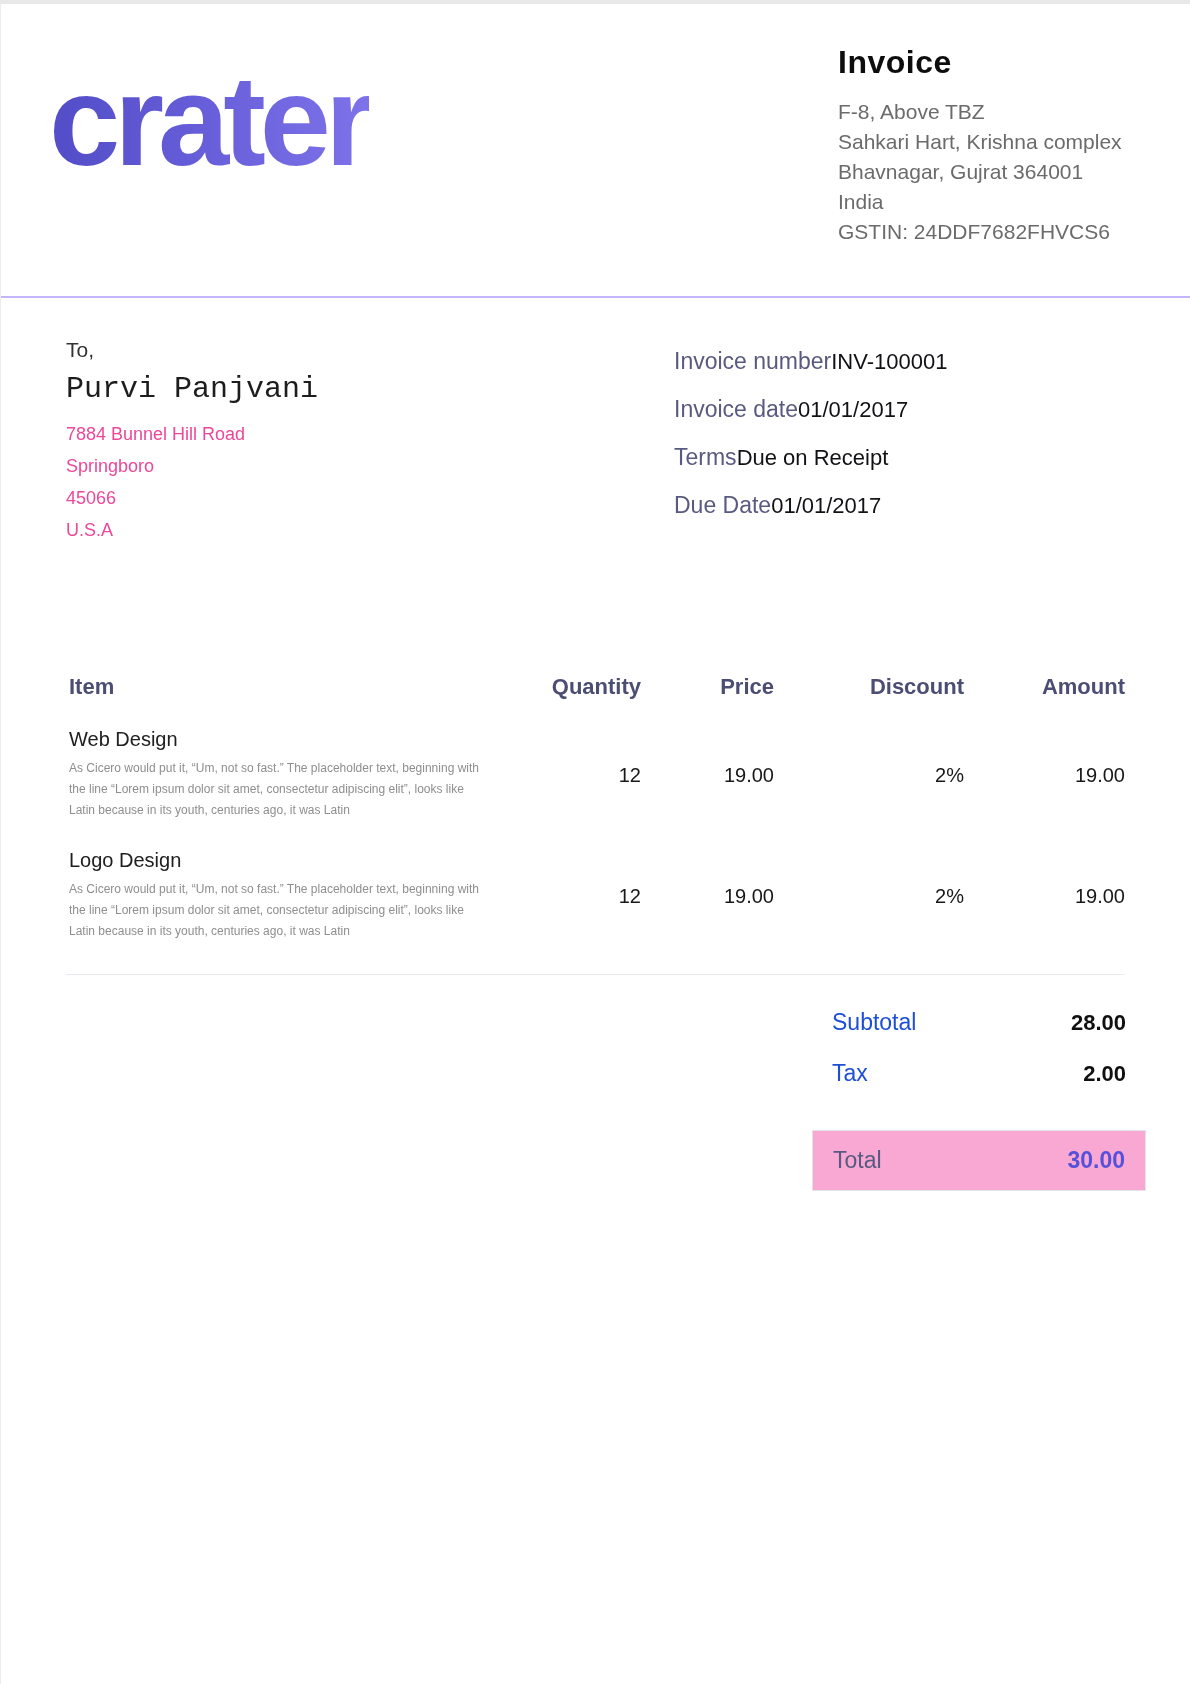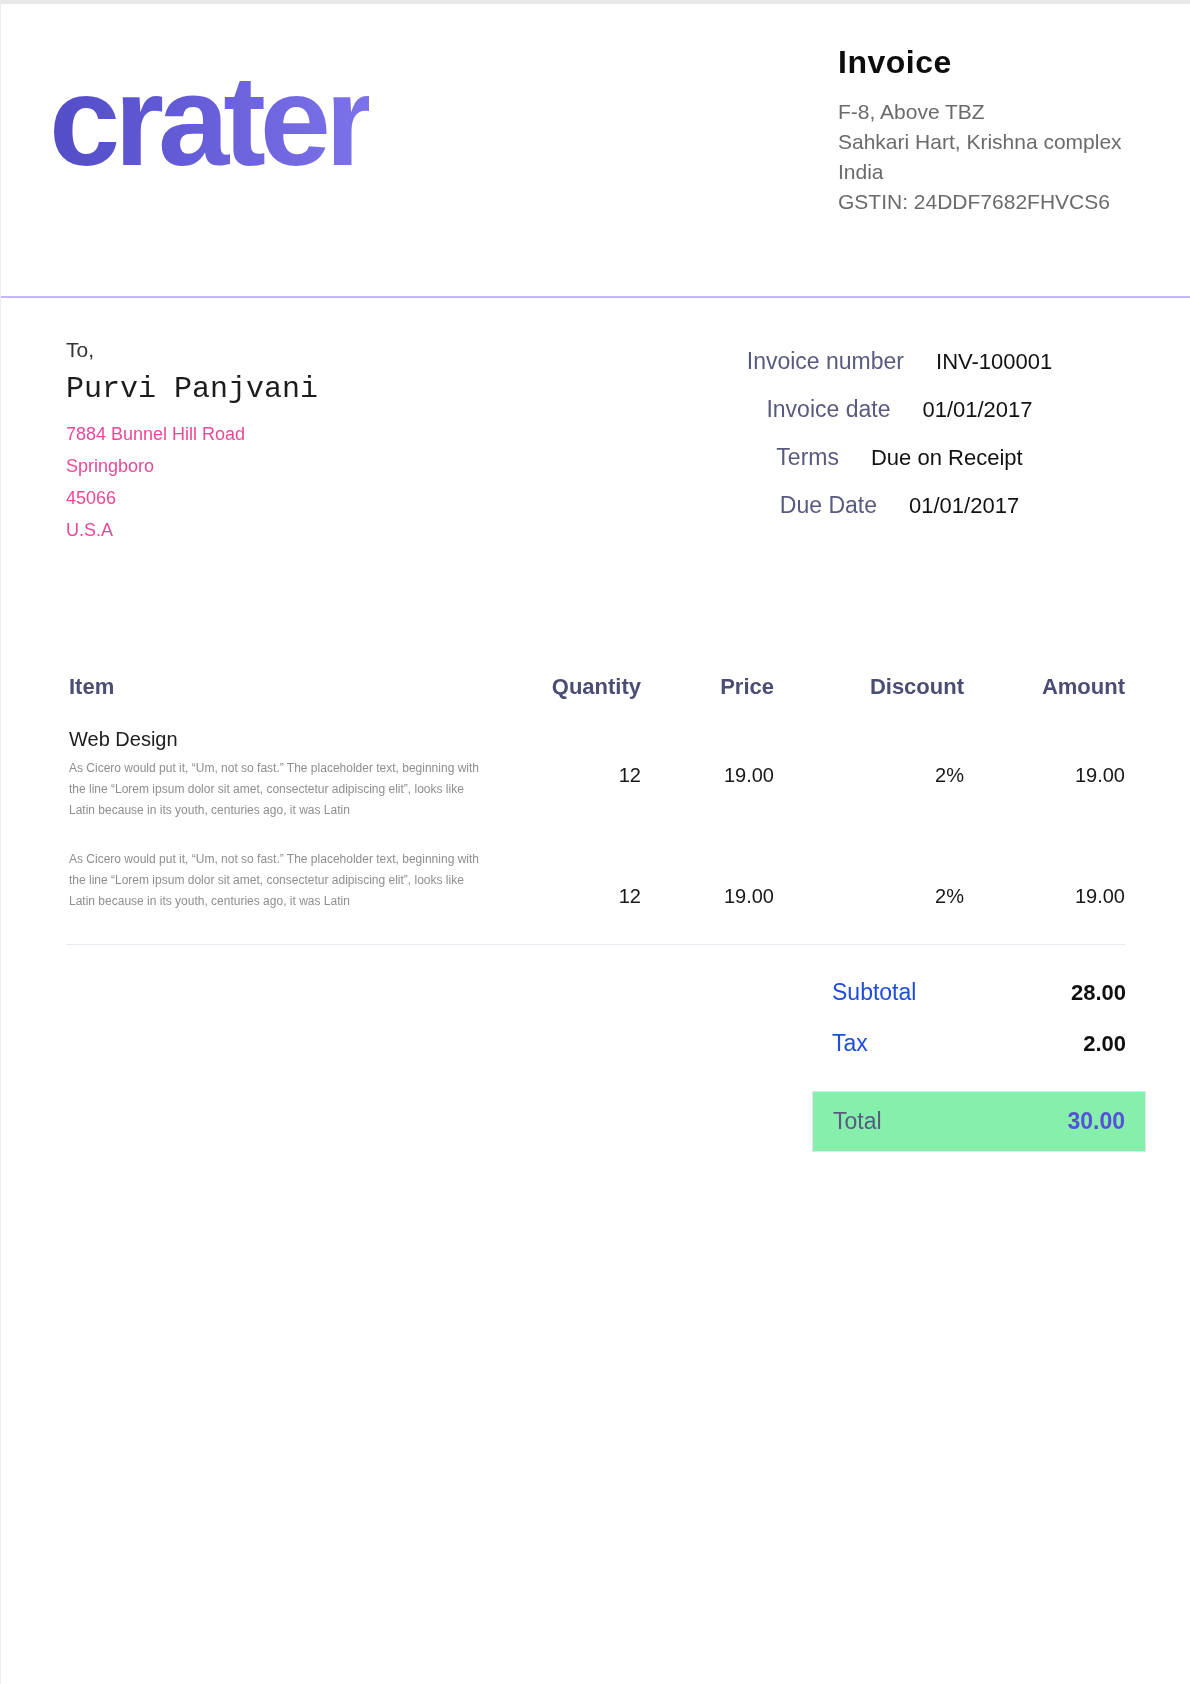"Bhavnagar, Gujrat 364001" div.company-line { html: none -> <div>Bhavnagar, Gujrat 364001</div> }
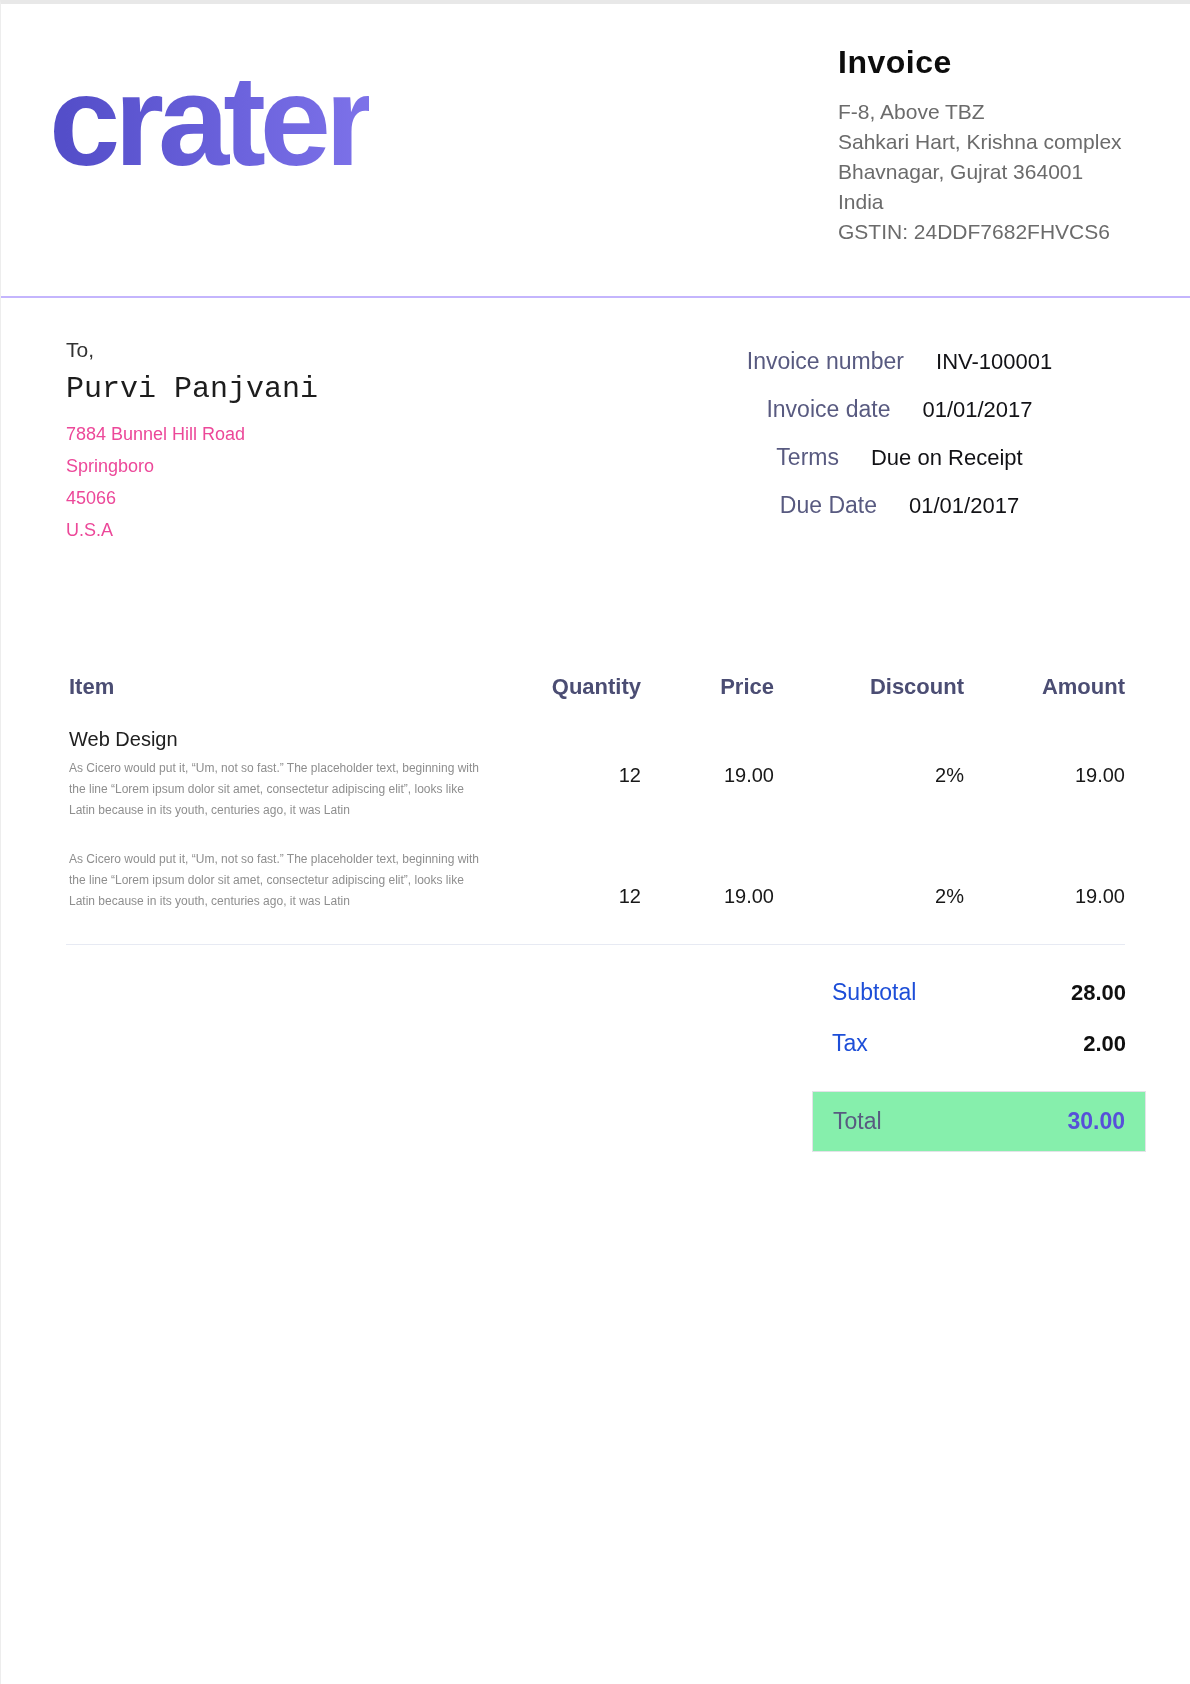"Invoice number" .meta-row { gap: 32px -> none; justify-content: center -> flex-start }
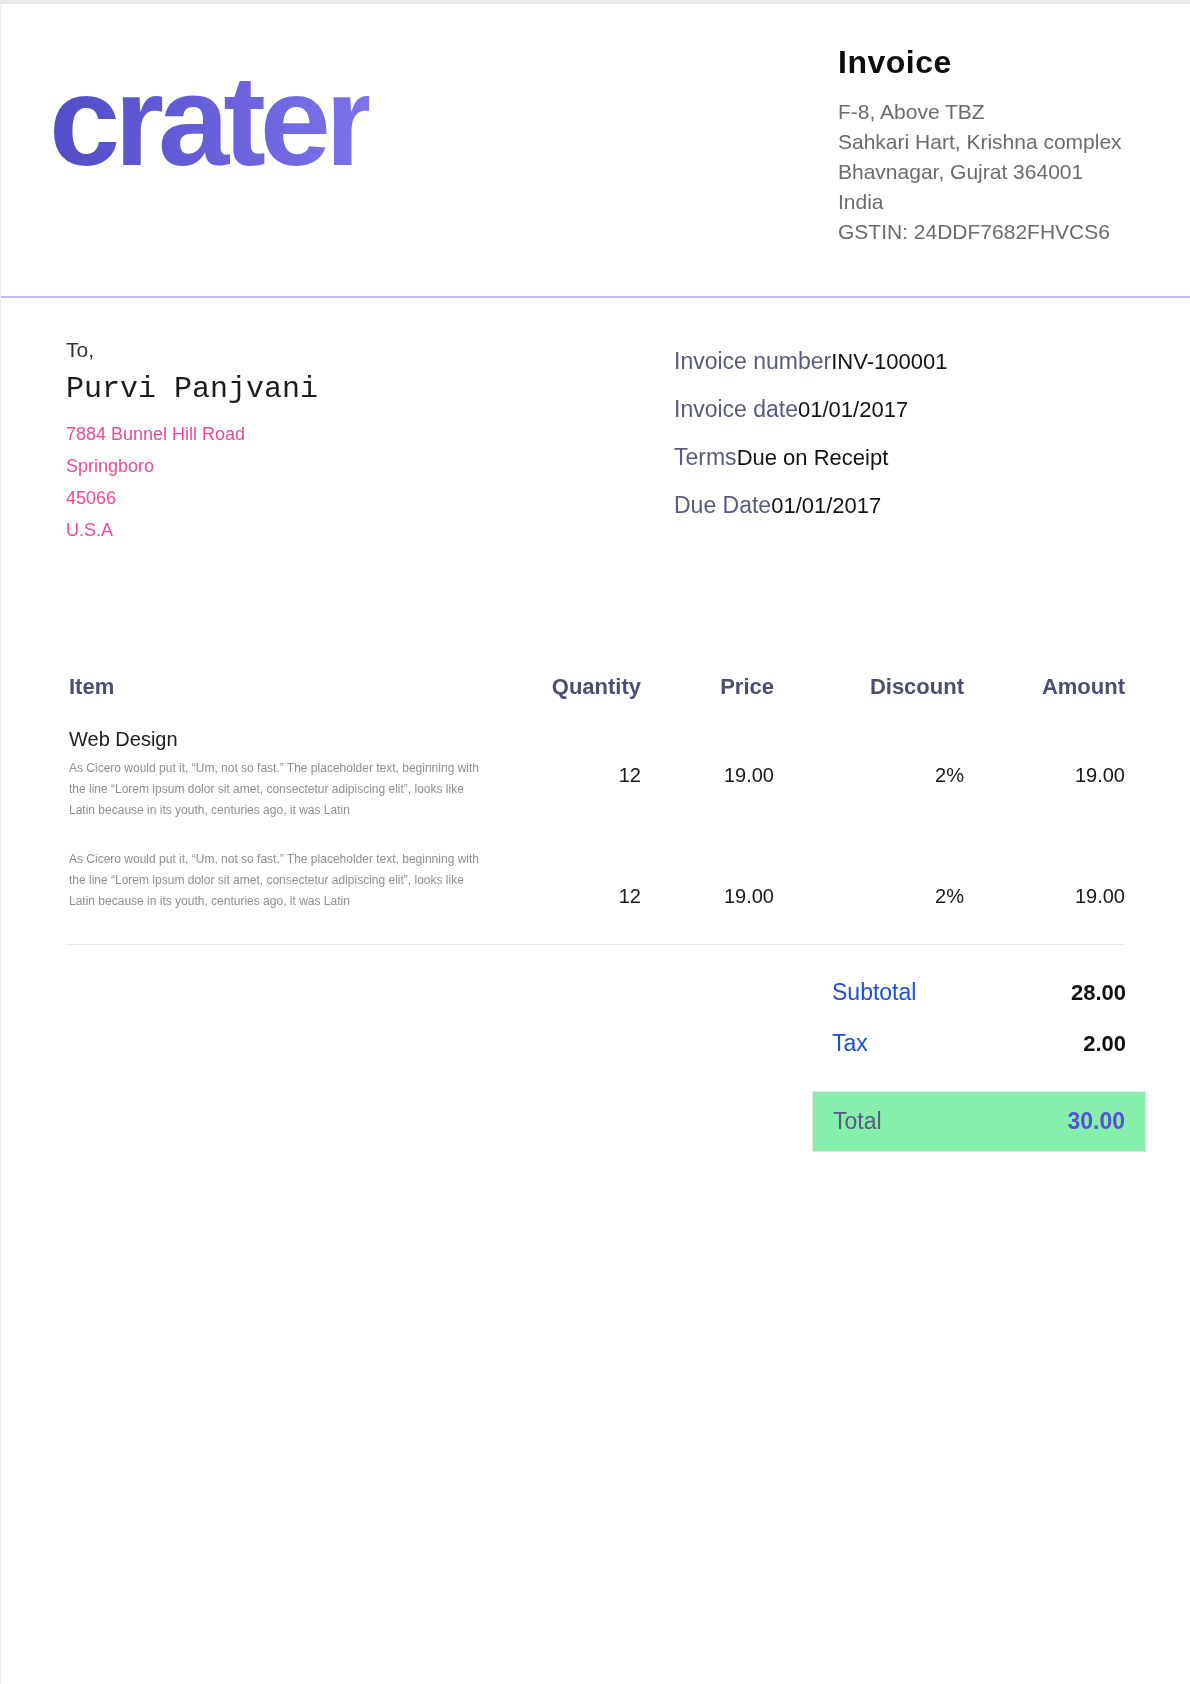"Logo Design" div.item-name { html: none -> <div>Logo Design</div> }
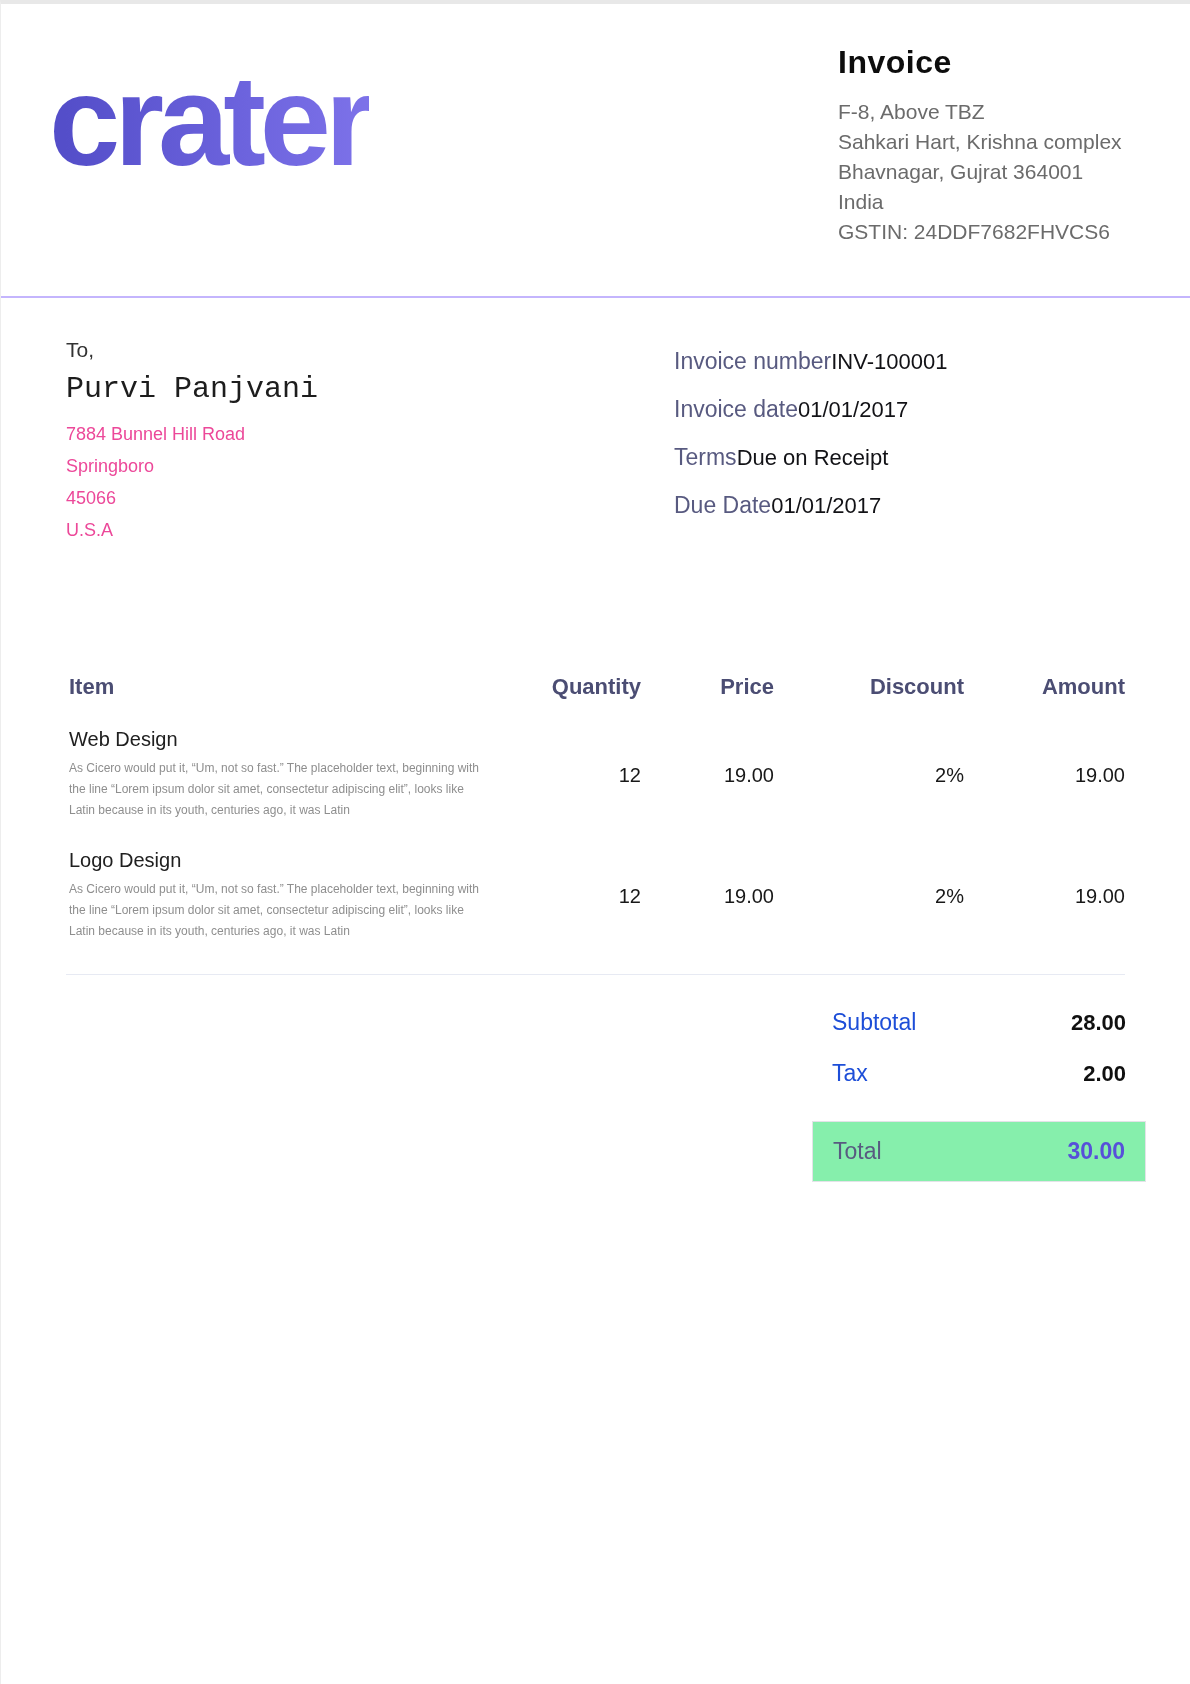"Total" .total-box { background: #86efac -> #f9a8d4; margin-top: 34px -> 43px }
